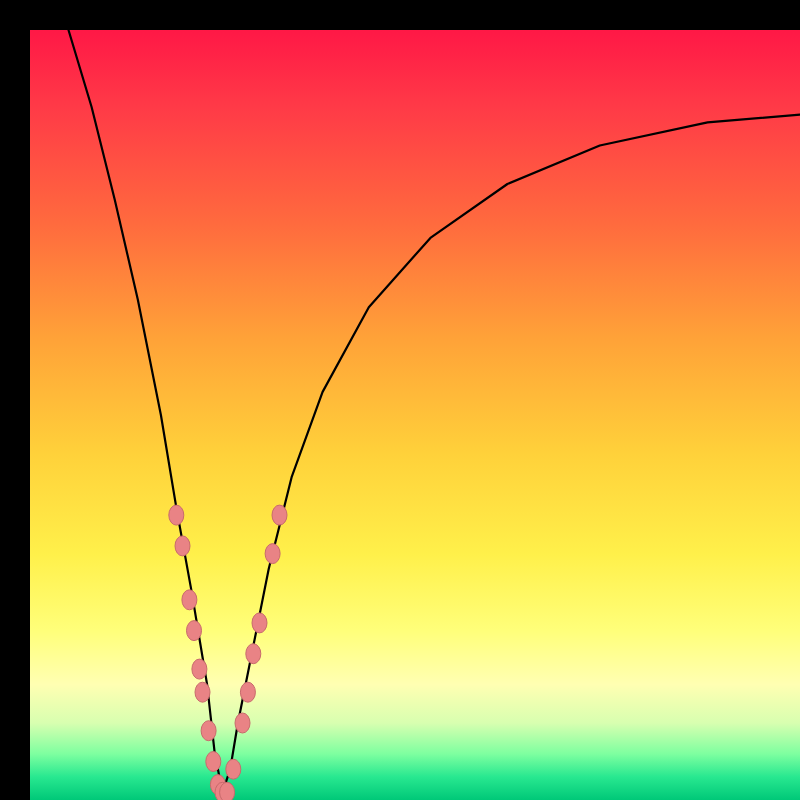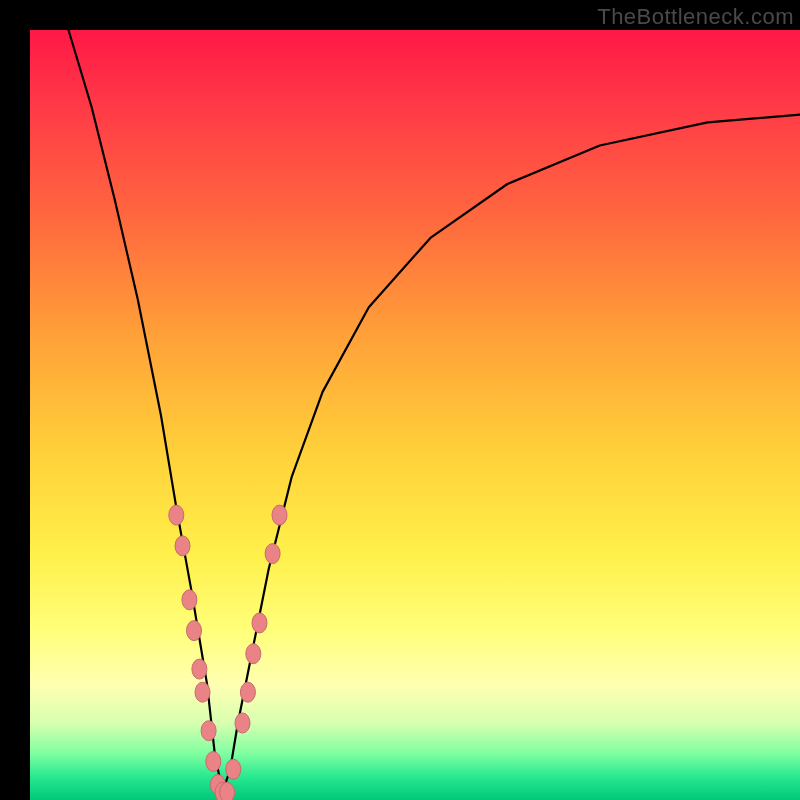"TheBottleneck.com" div.watermark { html: <div>TheBottleneck.com</div> -> none }
